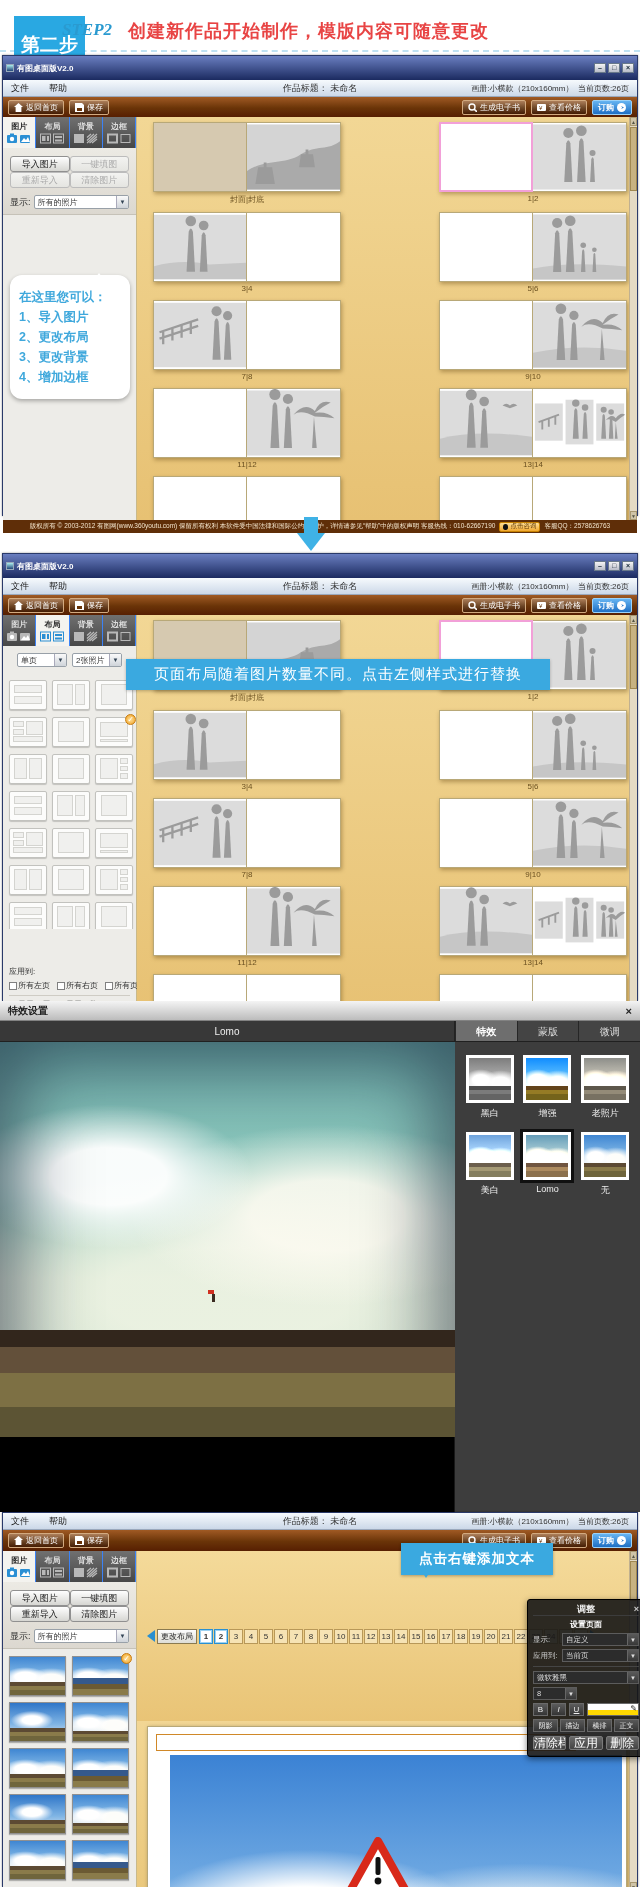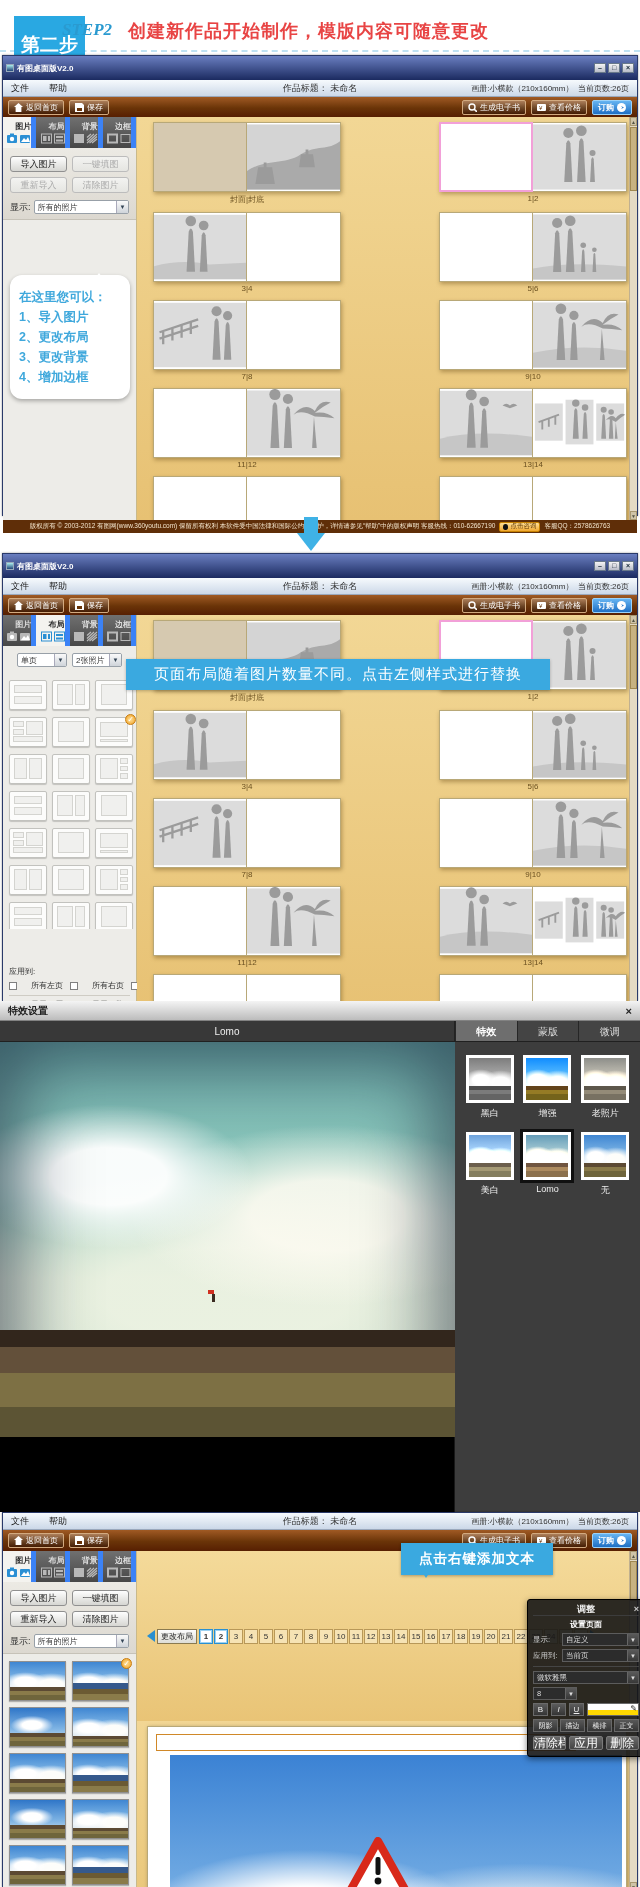"图片" .tab { align-items: flex-end -> center; border-right: 5px solid #3b82f6 -> 1px solid #3b82f6 }
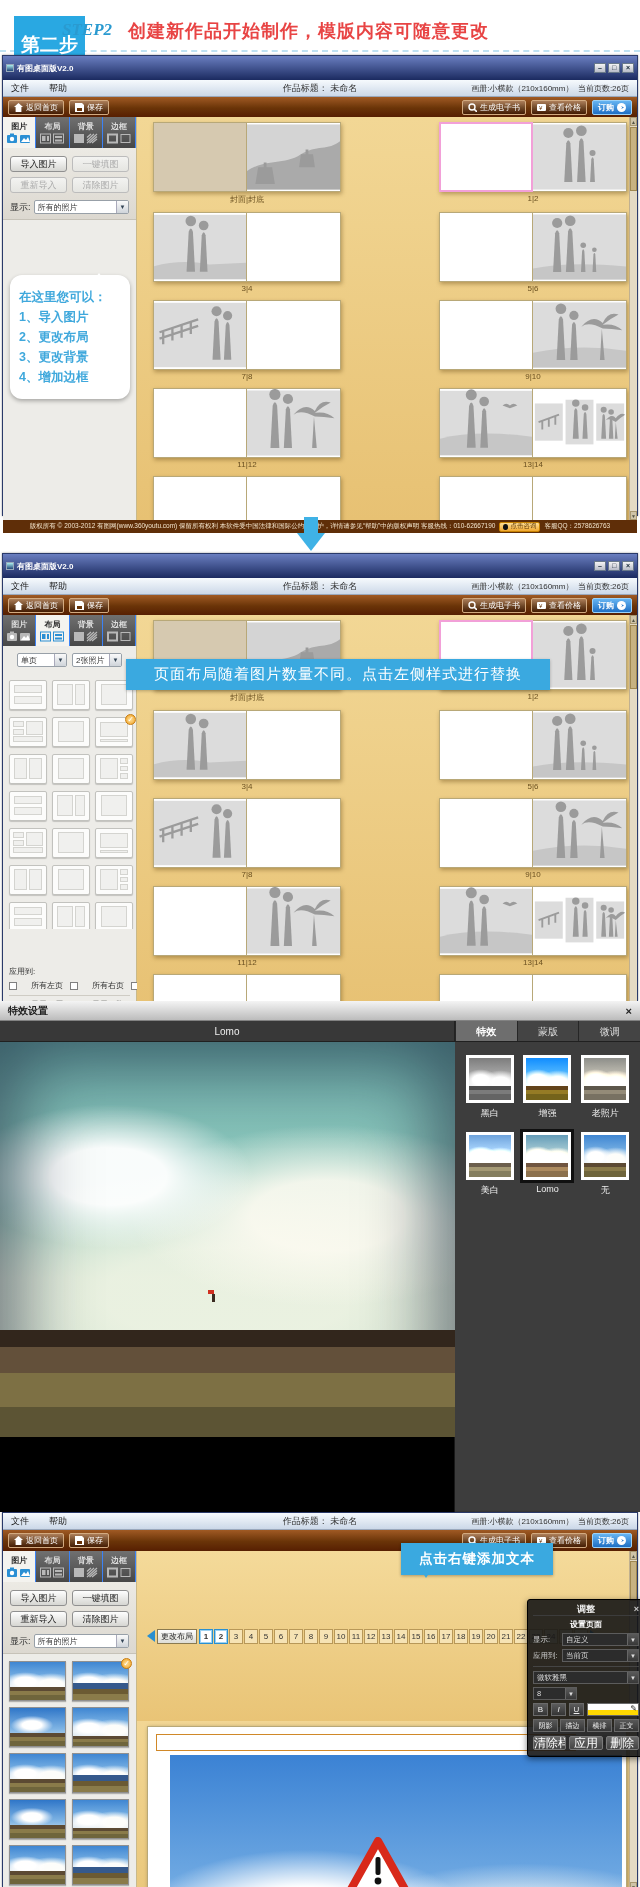"导入图片" .sb-buttons { gap: 5px -> none }
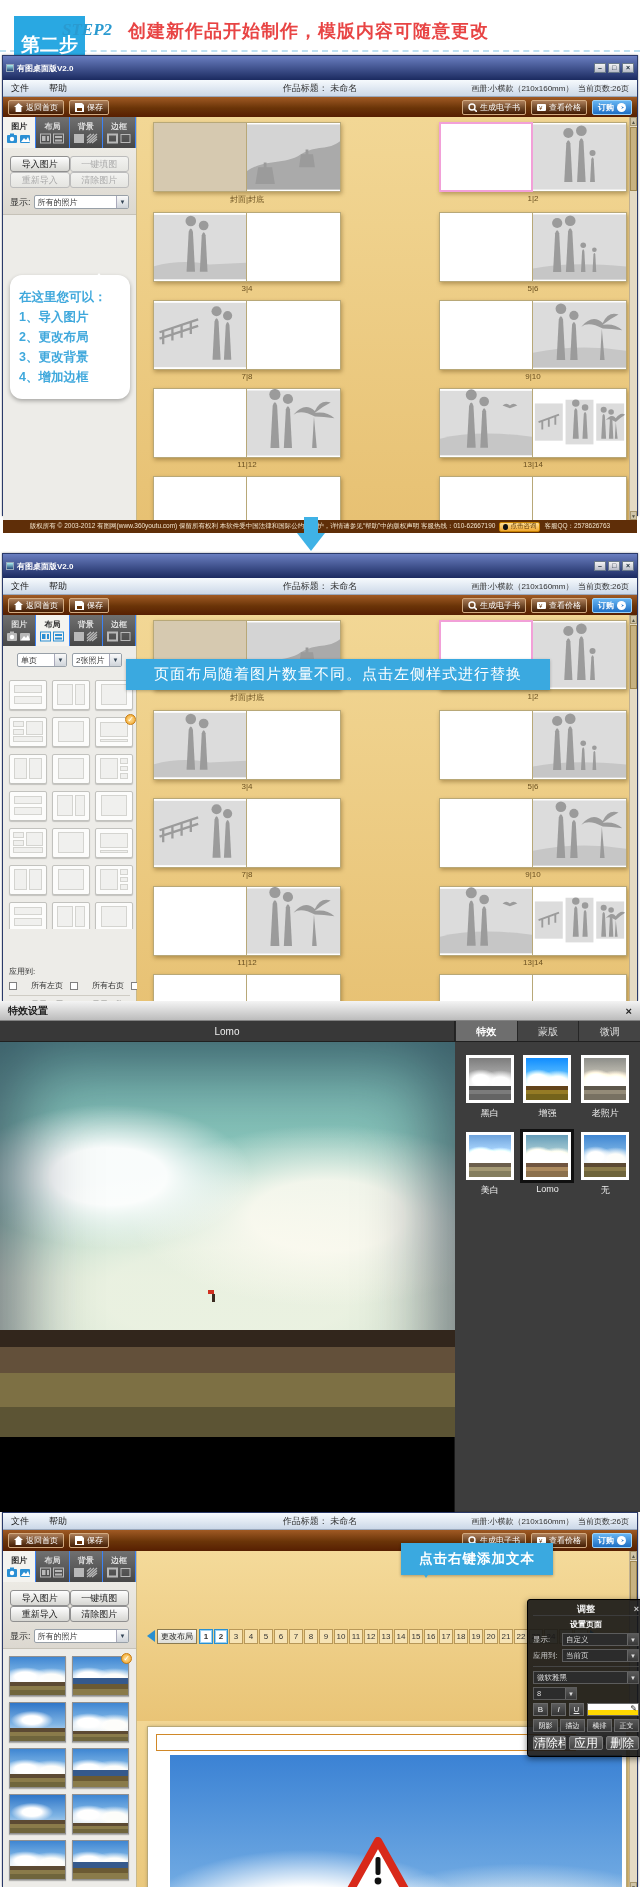"所有左页" .ck { gap: 14px -> 1px }
